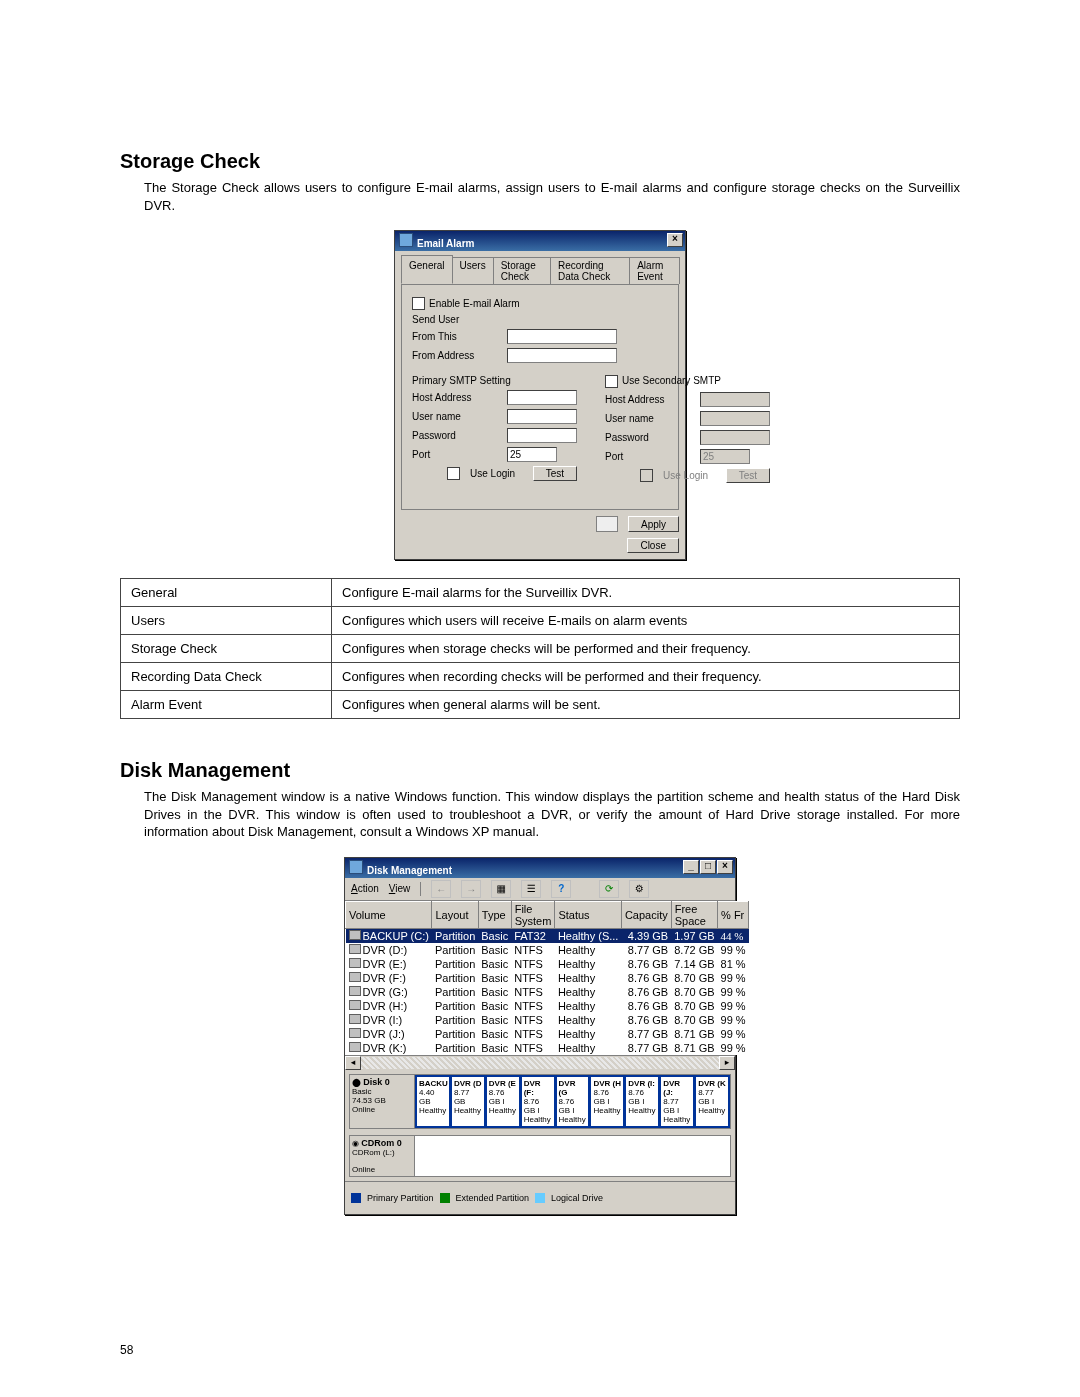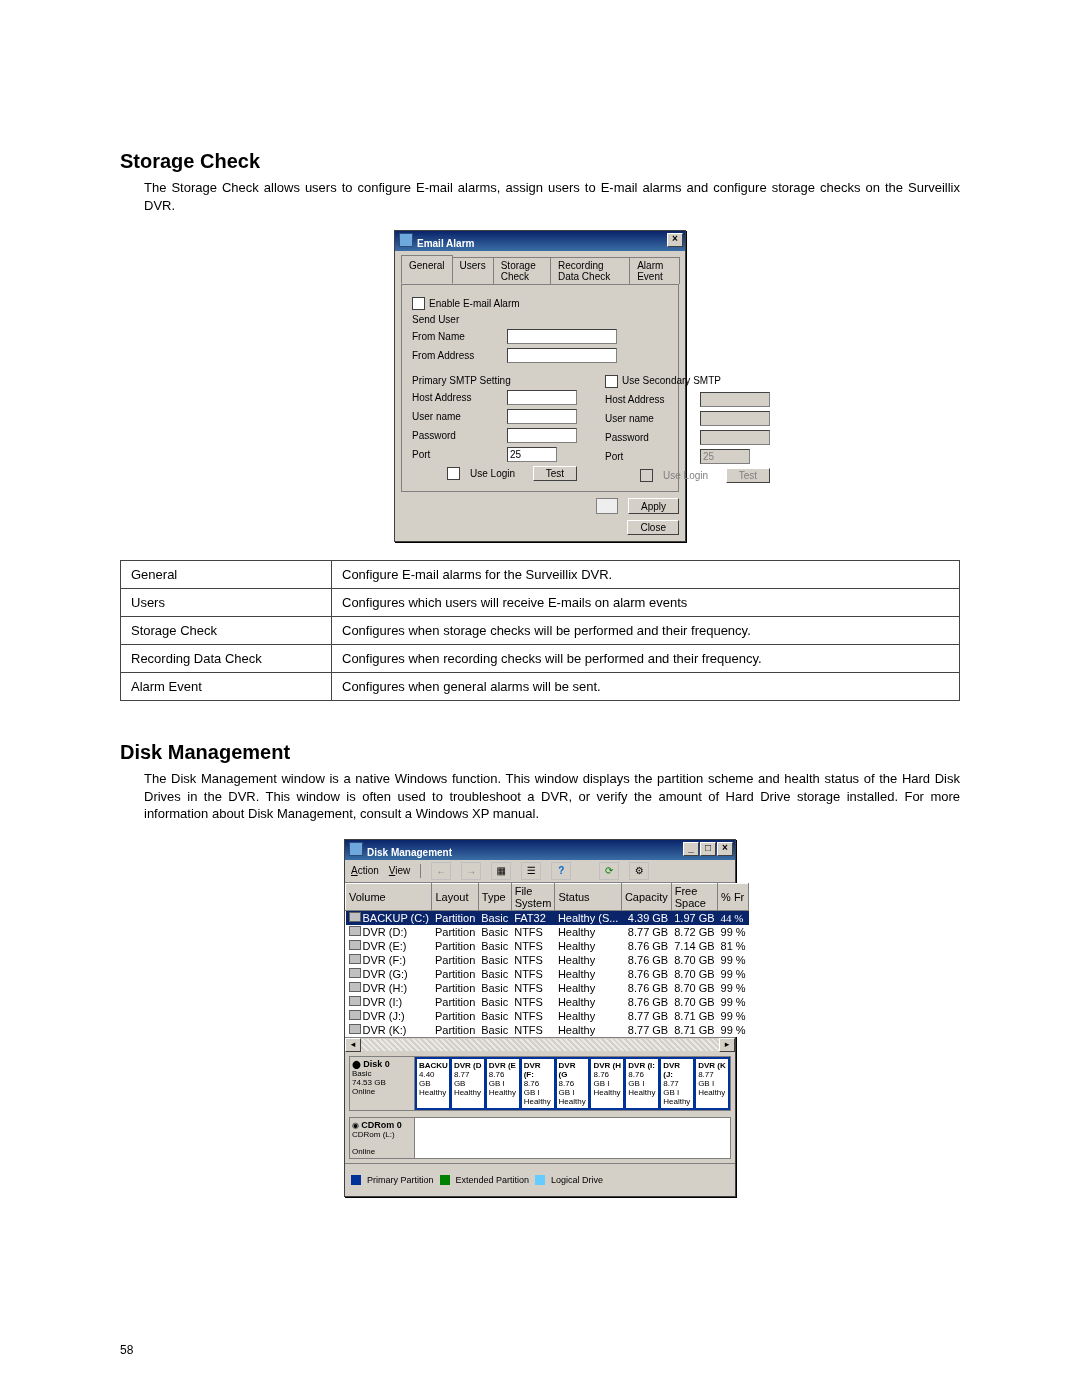"Enable E-mail Alarm" .panel { padding: 8px 10px 4px 10px -> 8px 10px 22px 10px }
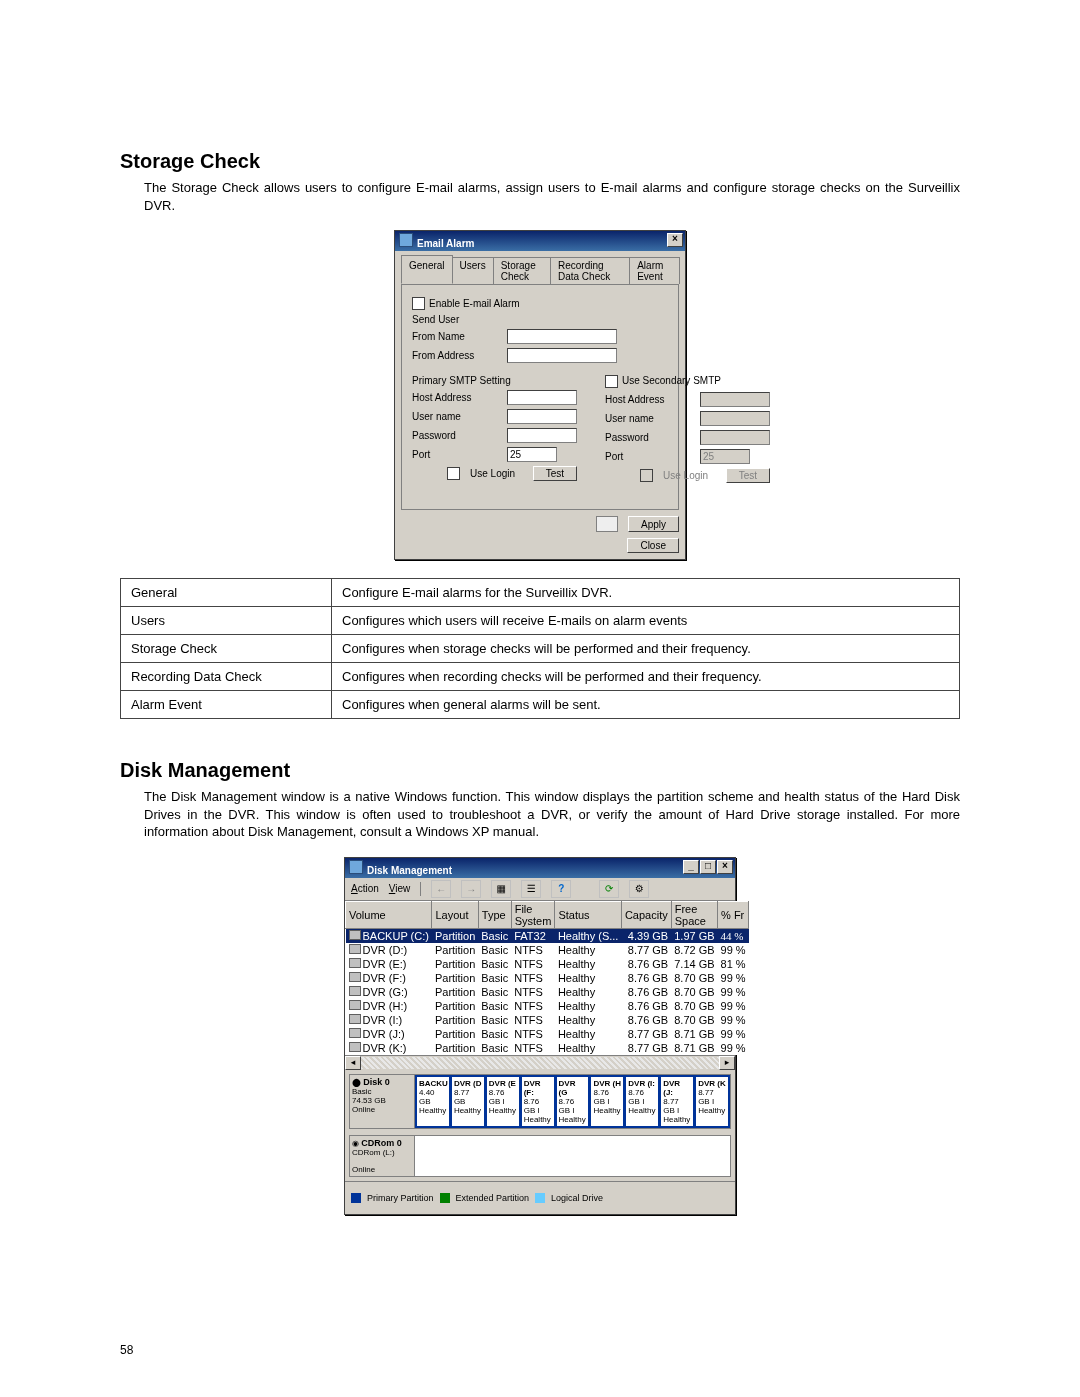"From Name" label { text: Name -> This }
